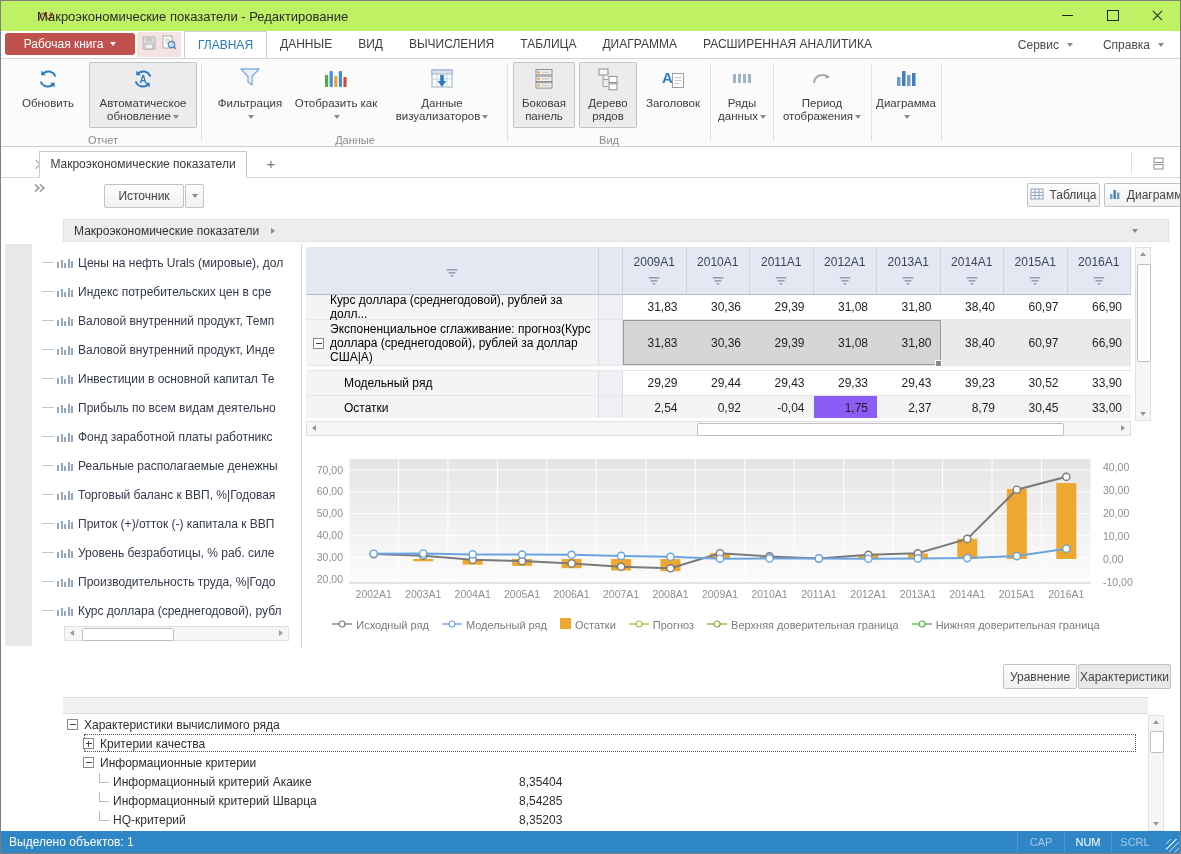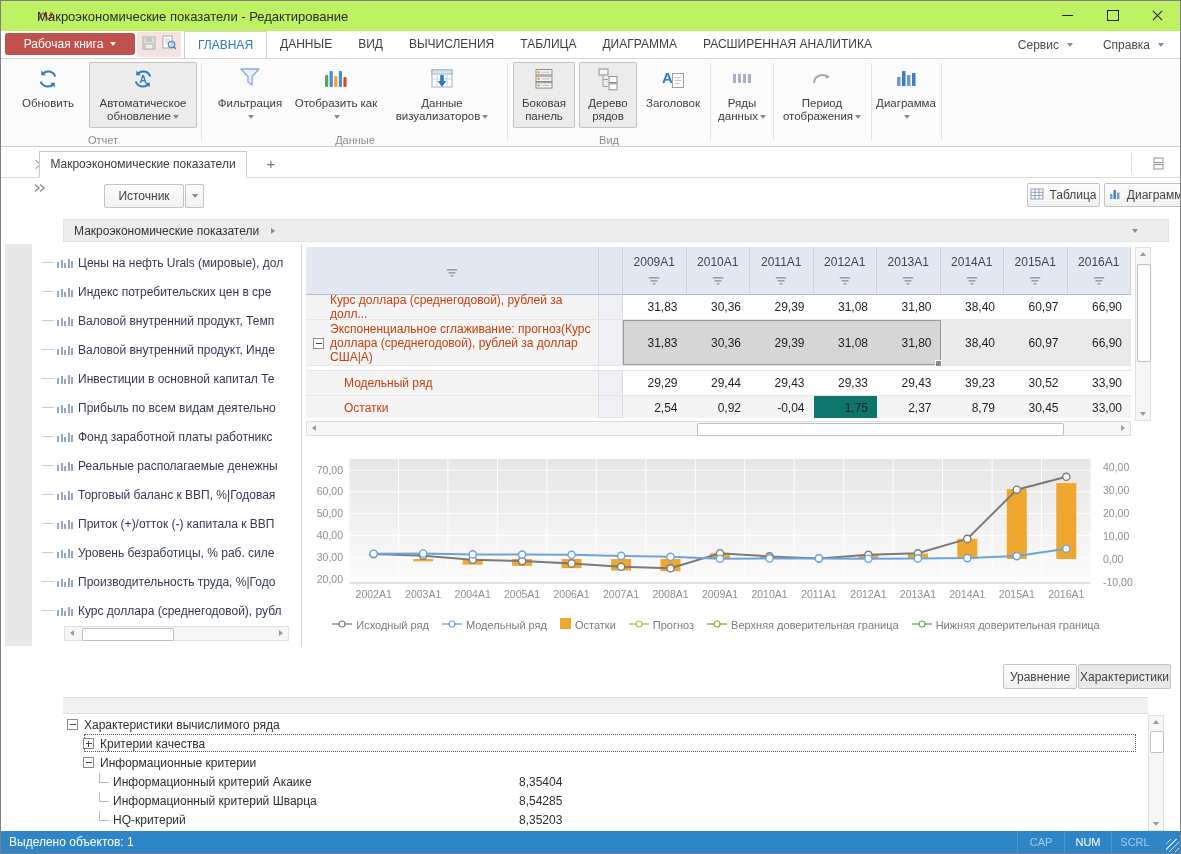"Курс доллара (среднегодовой), рублей за" .rh { color: #c2410c -> #000000 }
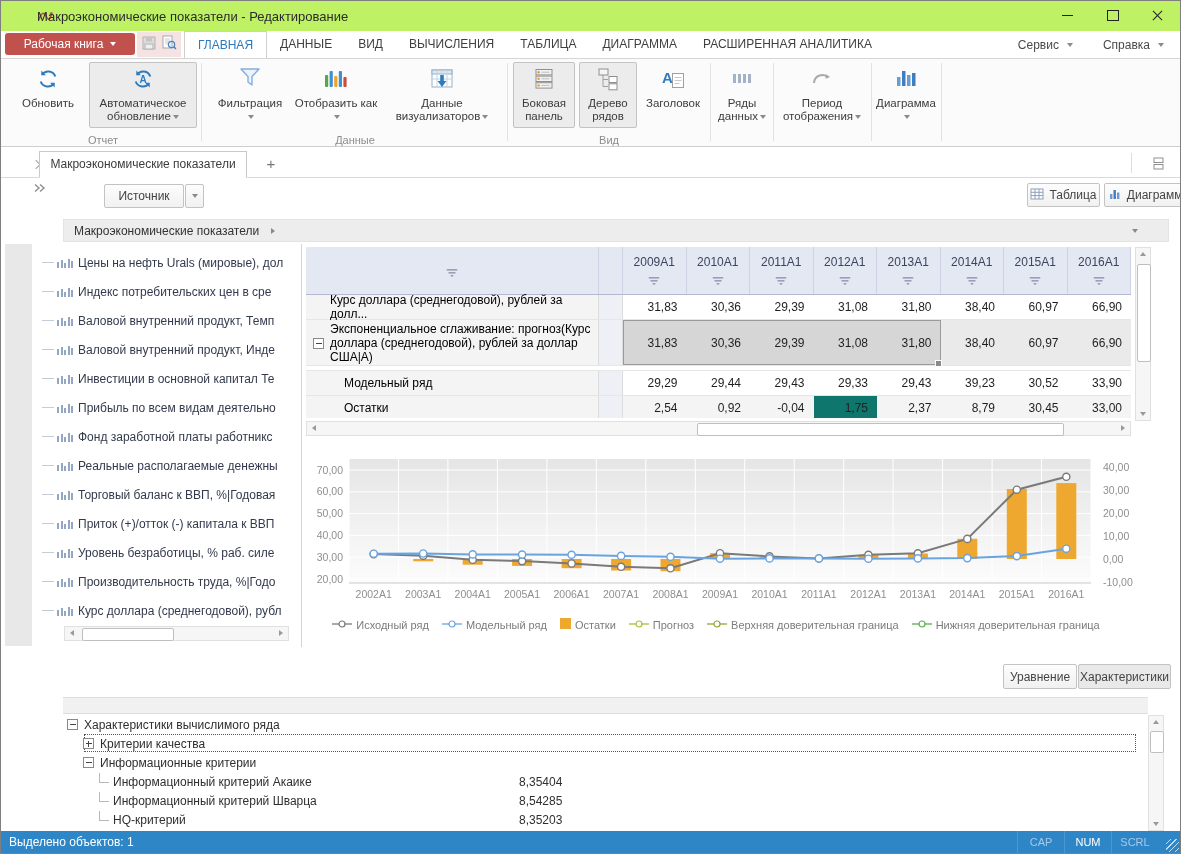"1,75" div.tcell { background: #0f766e -> #8b5cf6 }
